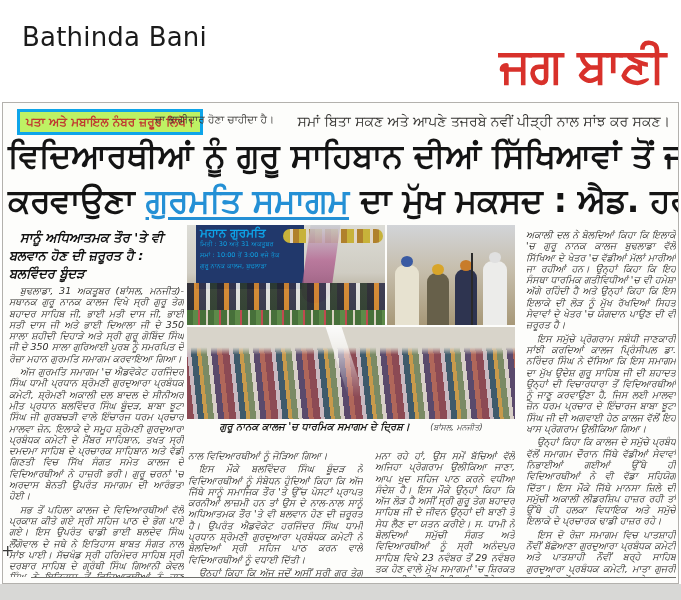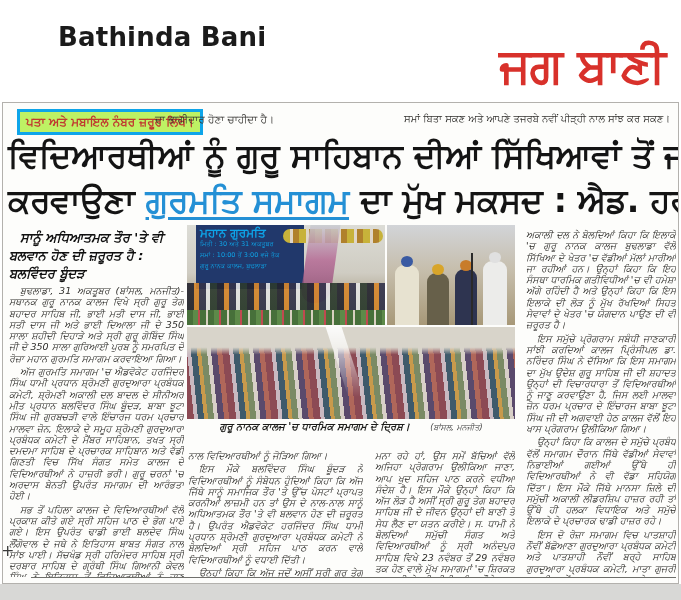"Bathinda Bani" .hdr-title { font-weight: 700 -> 400; margin-left: 36px -> none }
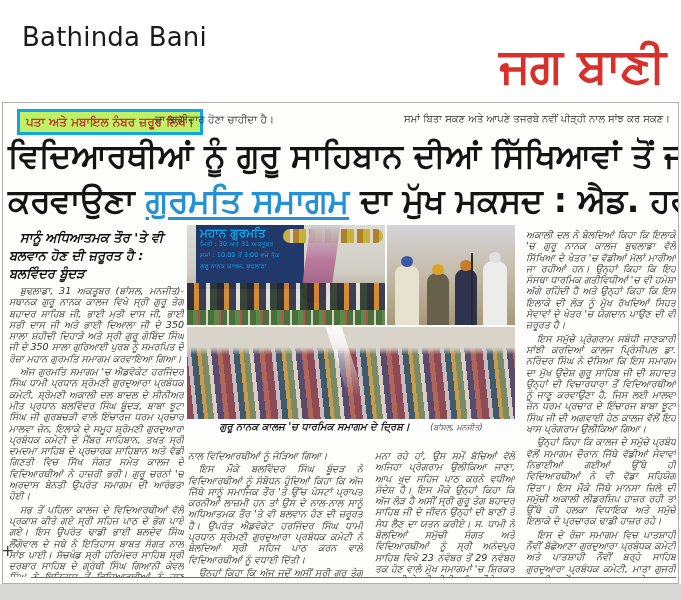"ਸਮਾਂ ਬਿਤਾ ਸਕਣ ਅਤੇ ਆਪਣੇ" .frag-right { font-size: 10px -> 14px }
